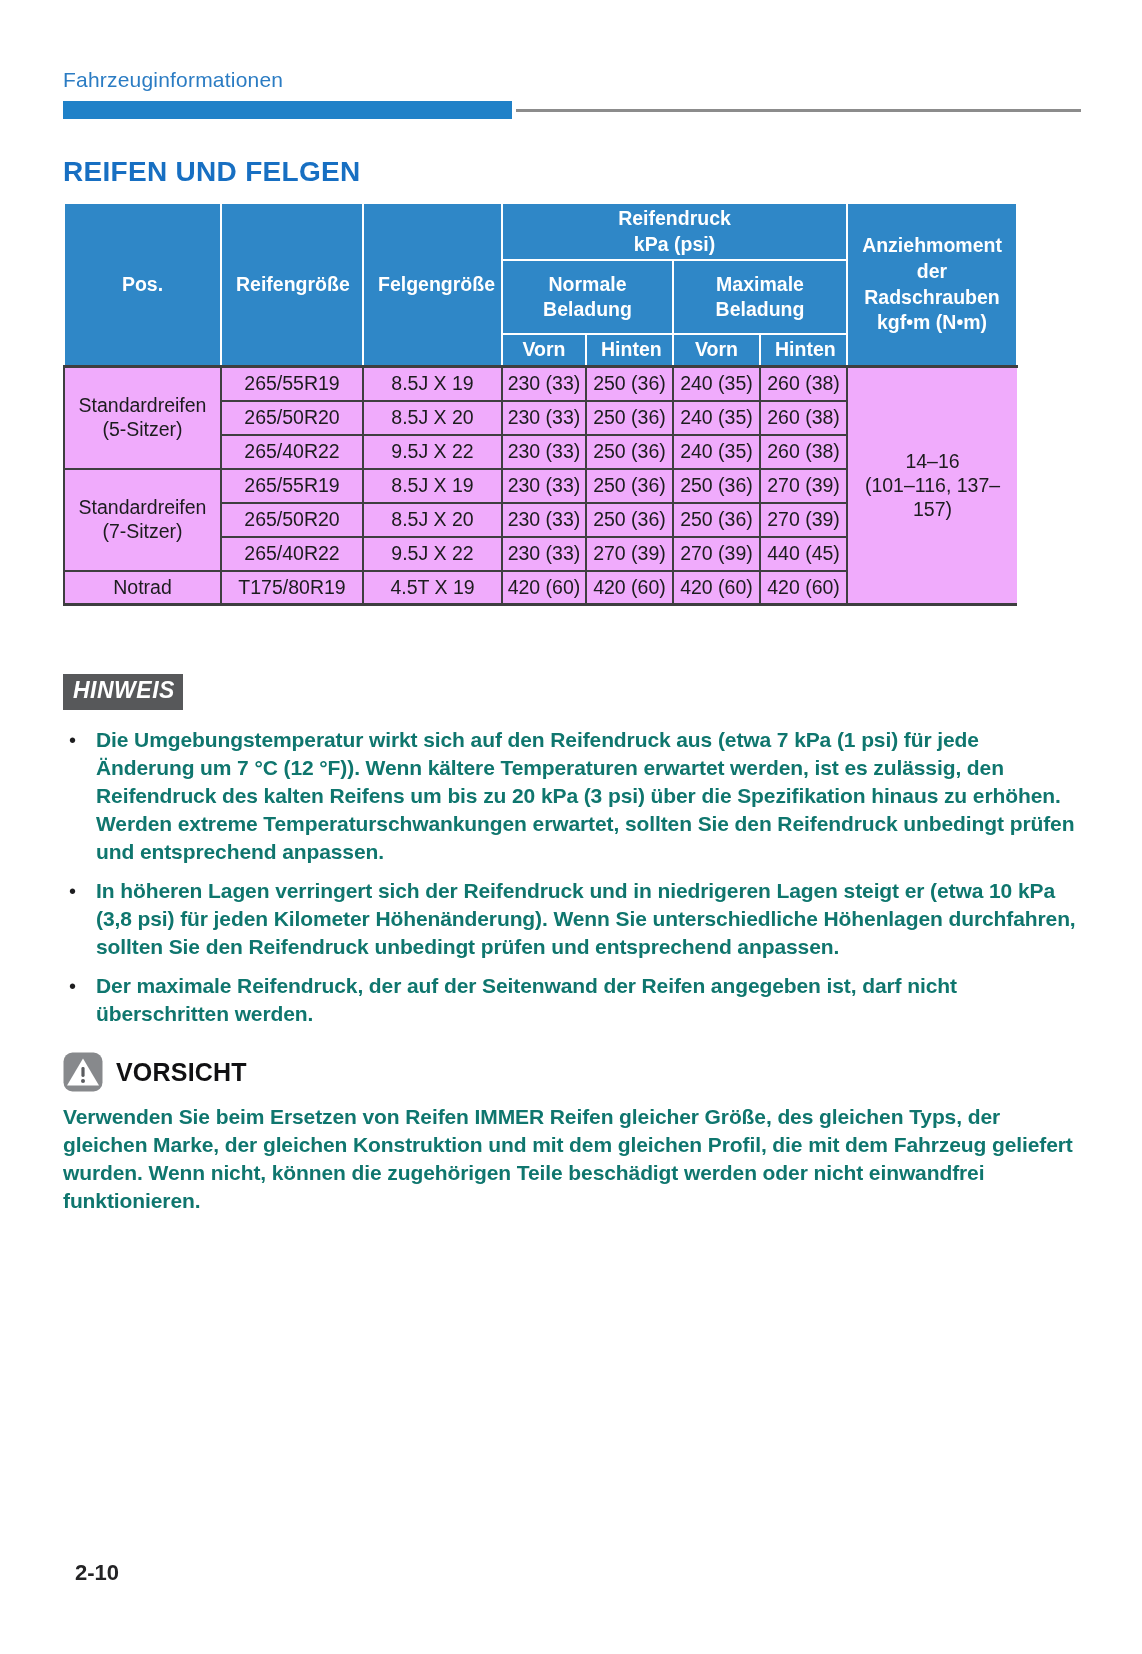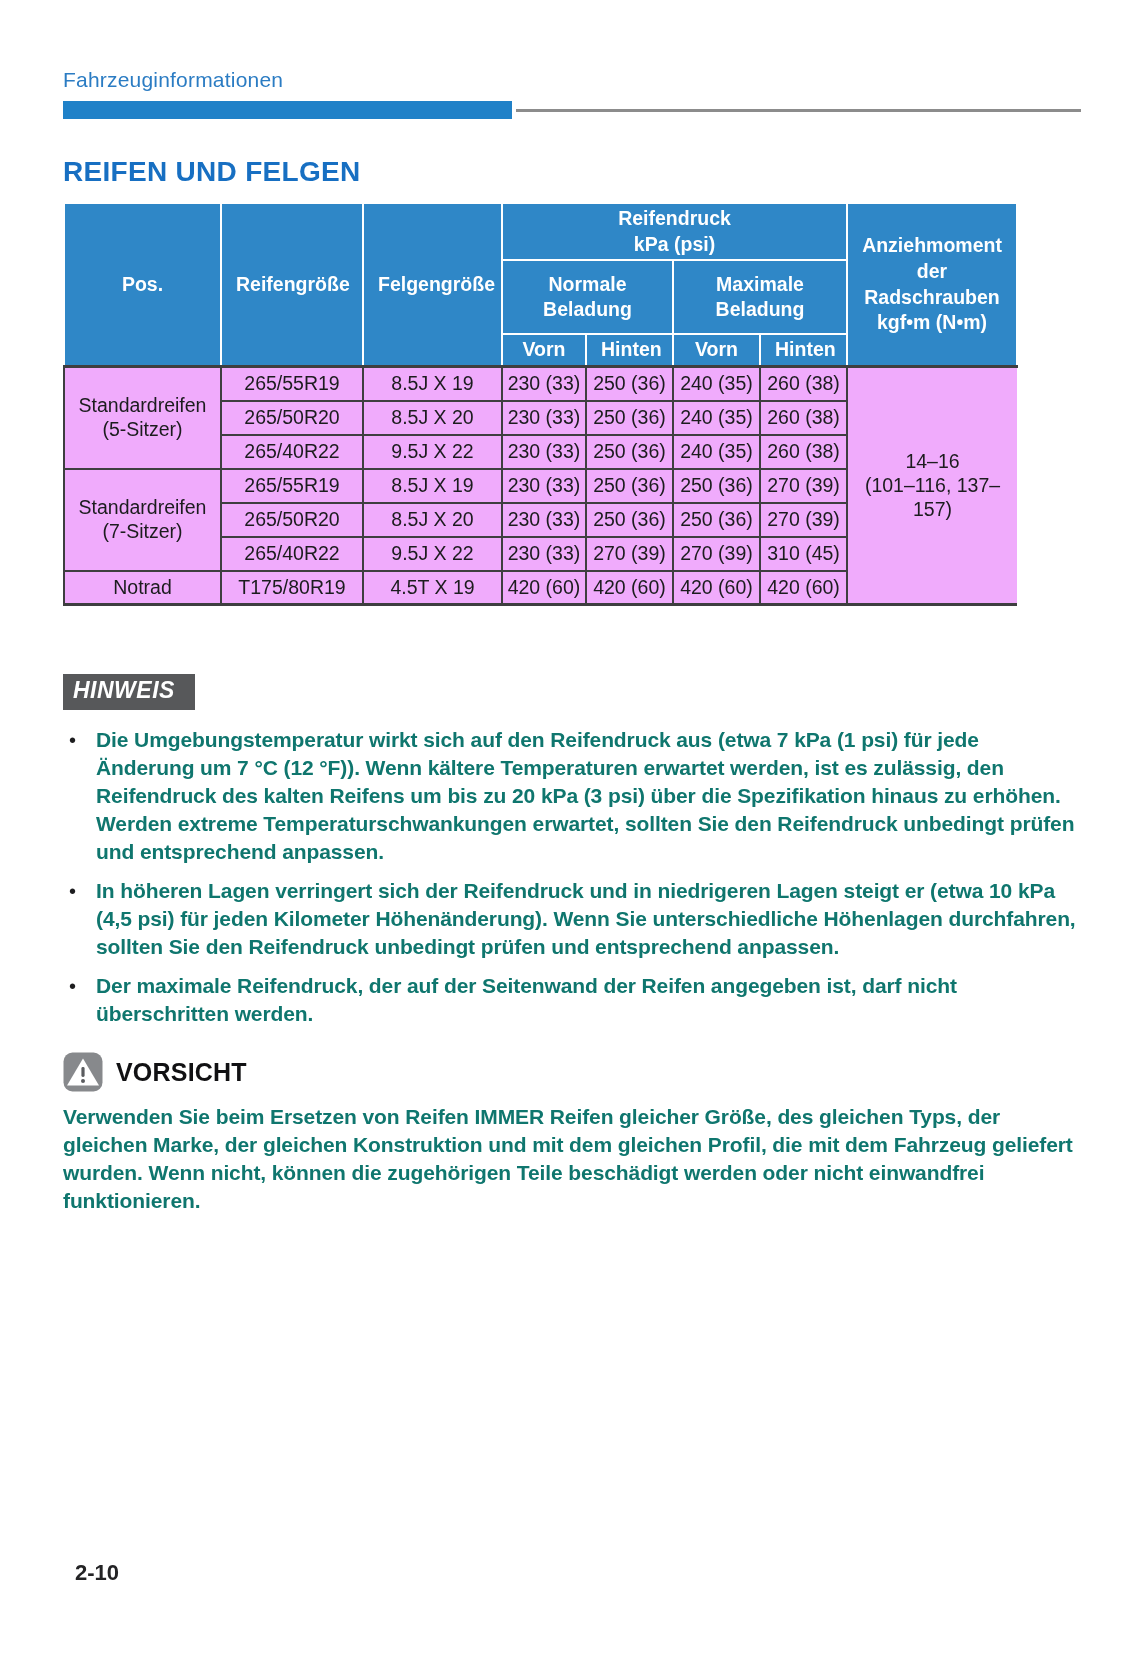"310 (45)" td { text: 310 -> 440 }
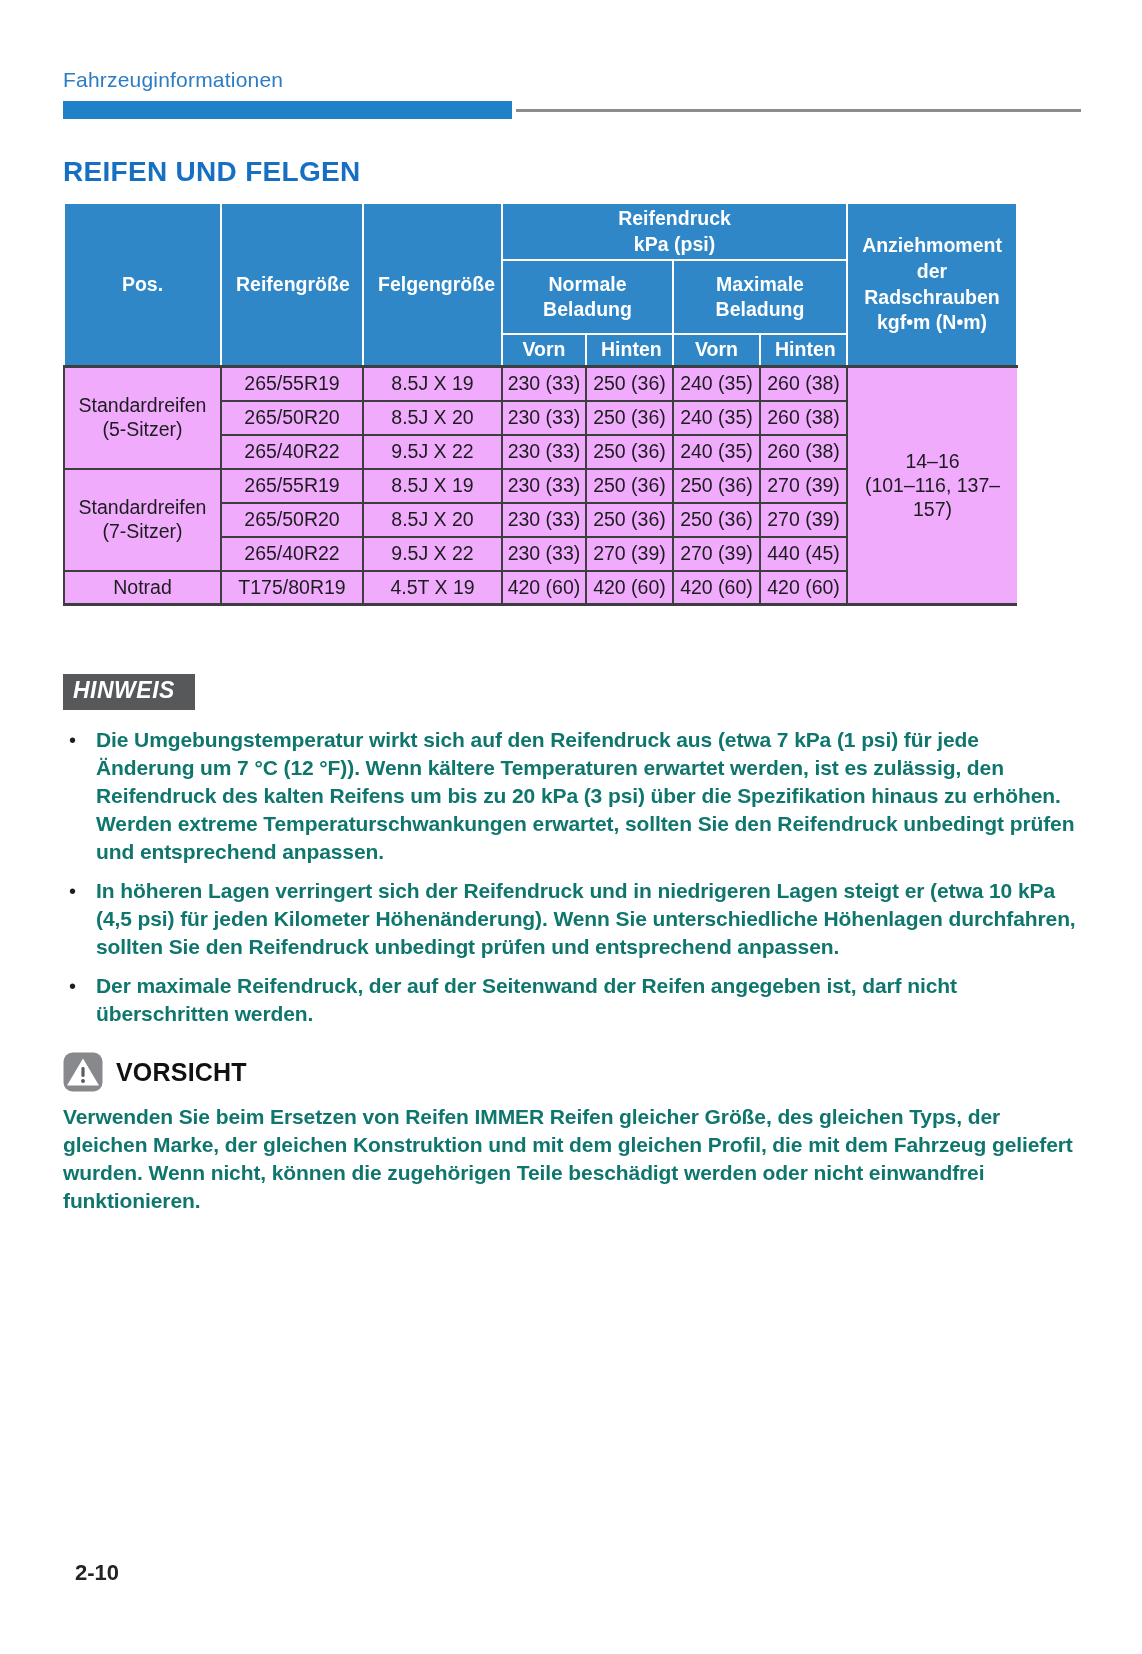"HINWEIS" .note-badge { padding: 3px 20px 6px 10px -> 3px 8px 6px 10px }
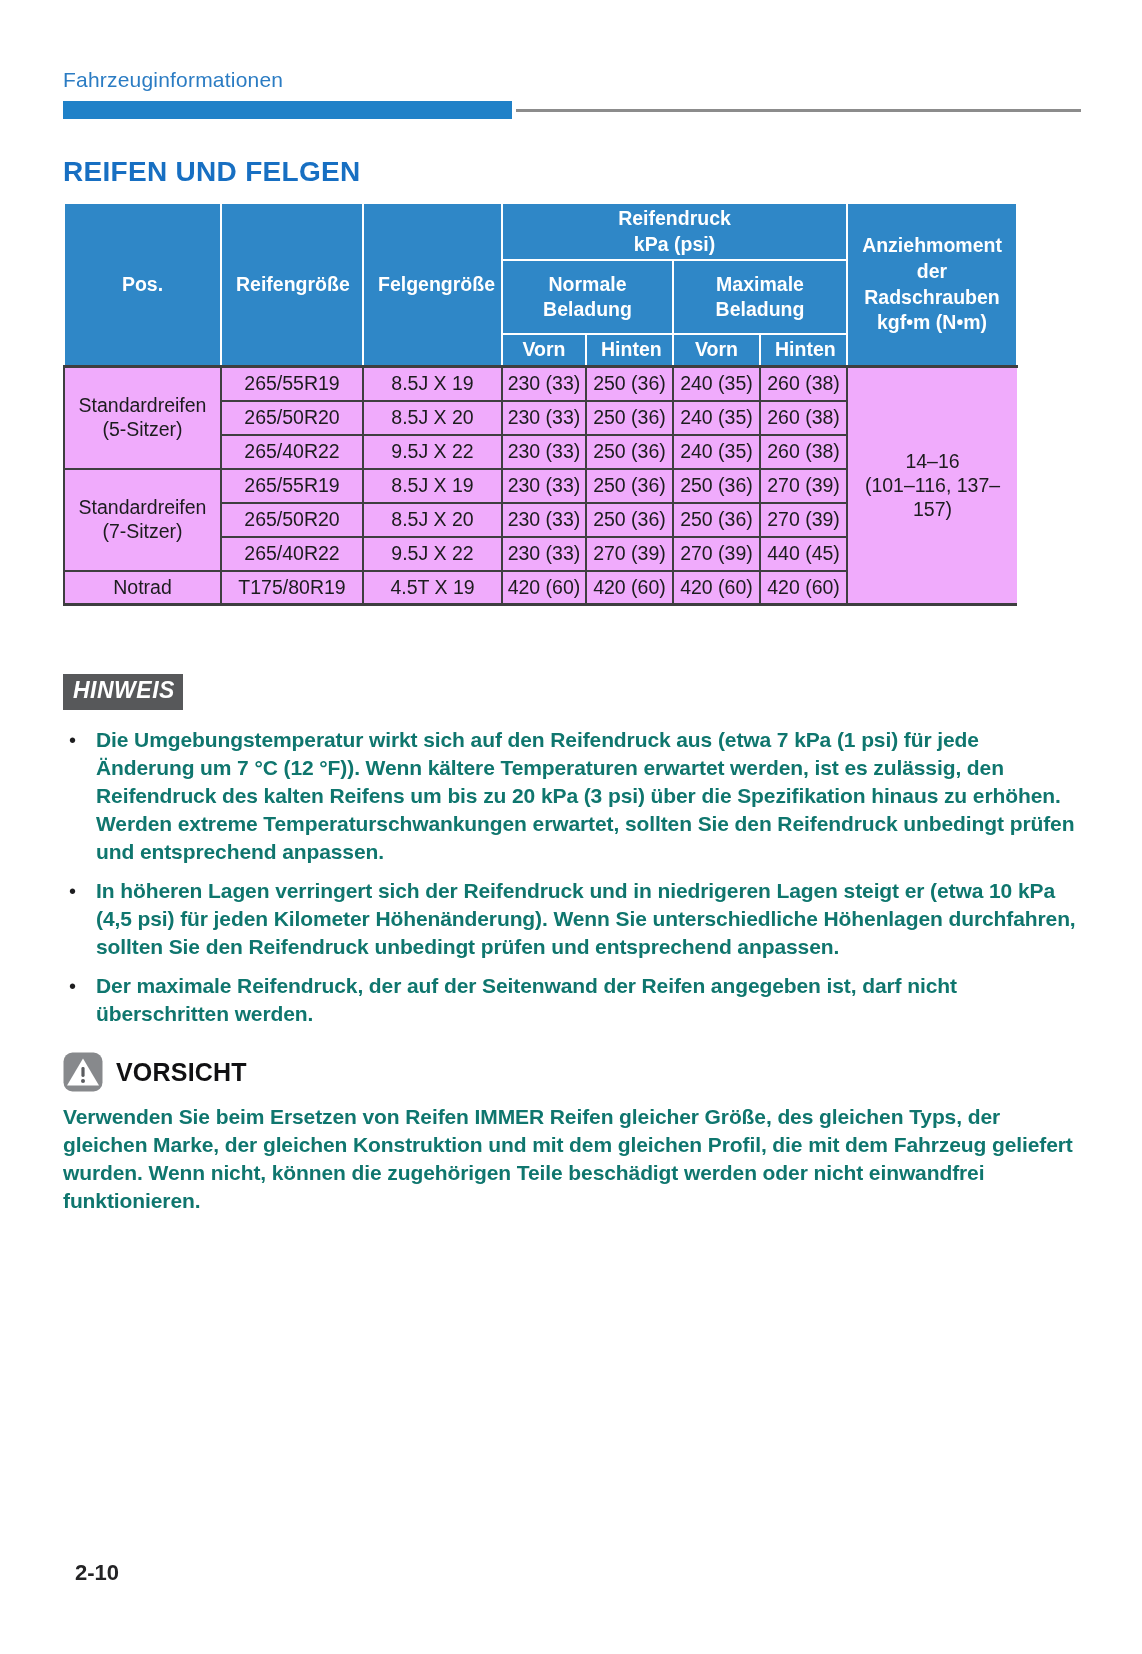"In höheren Lagen verringert sich" p { text: 4,5 -> 3,8 }
